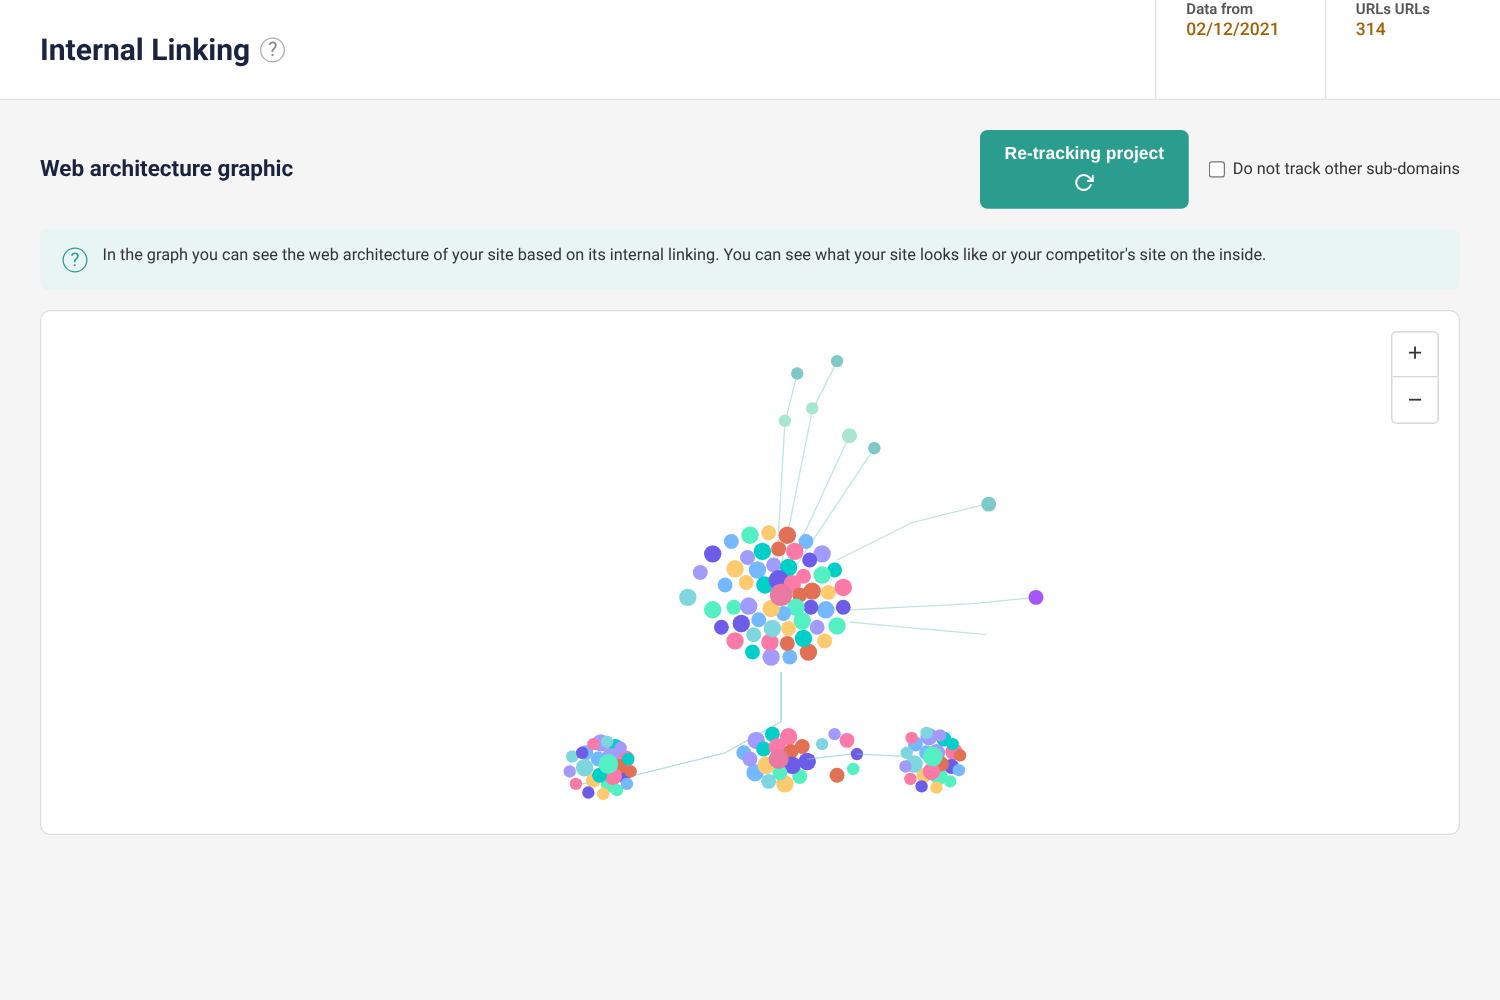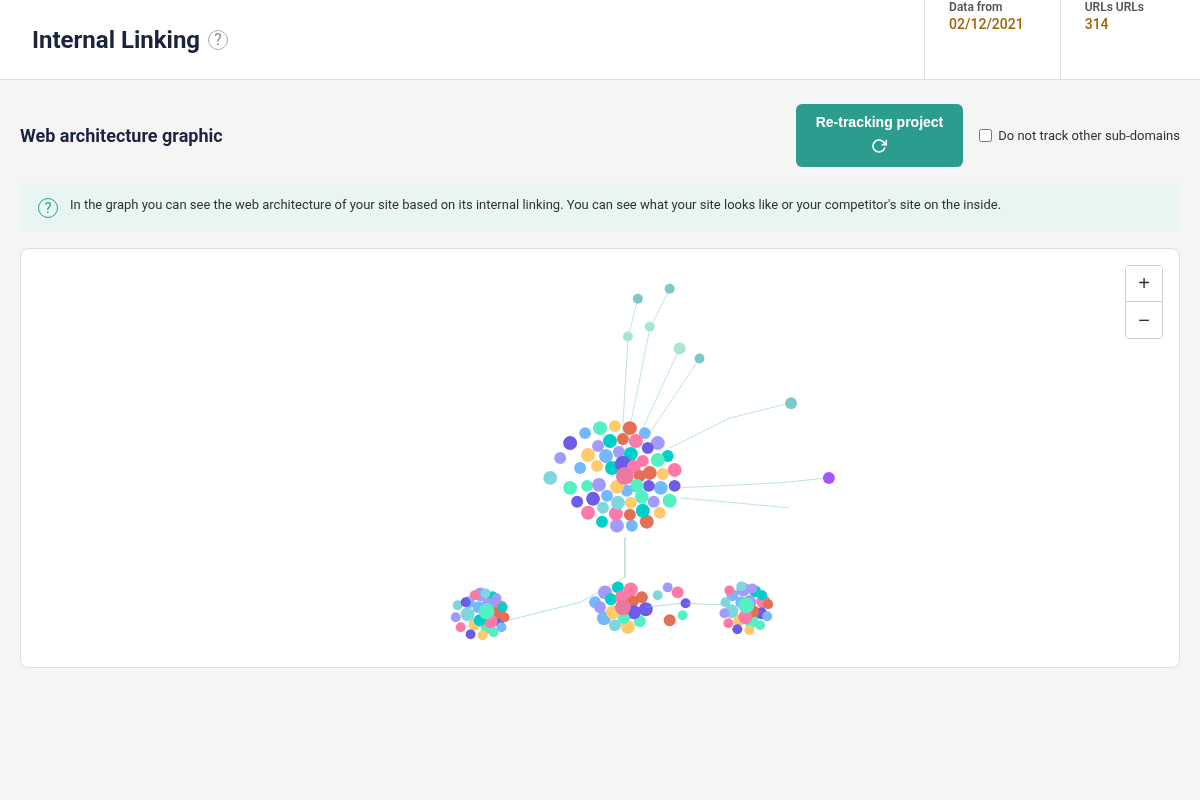"Web architecture graphic" .main-content { padding: 24px 20px -> 24px 32px }
